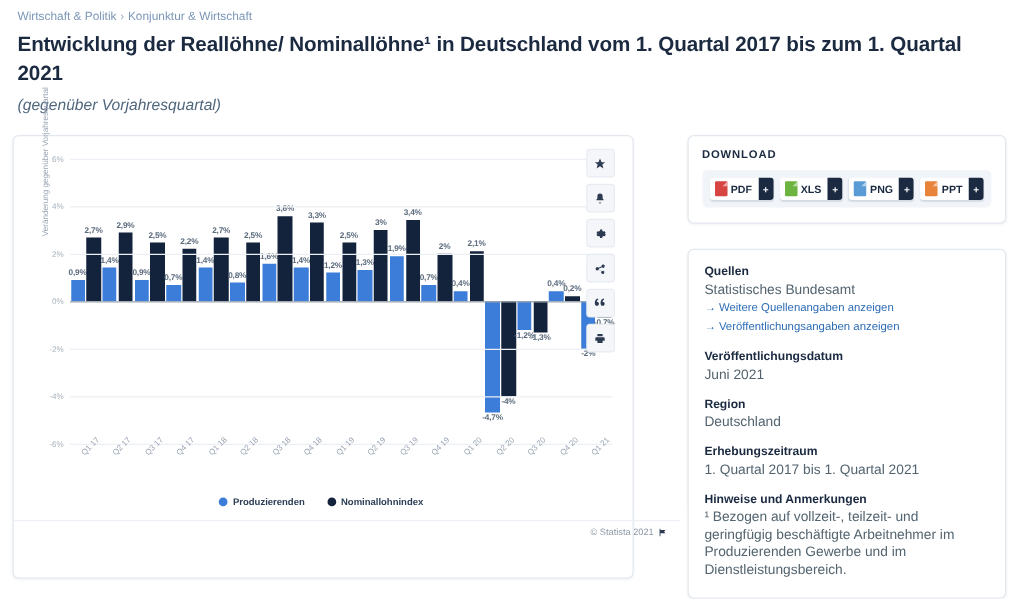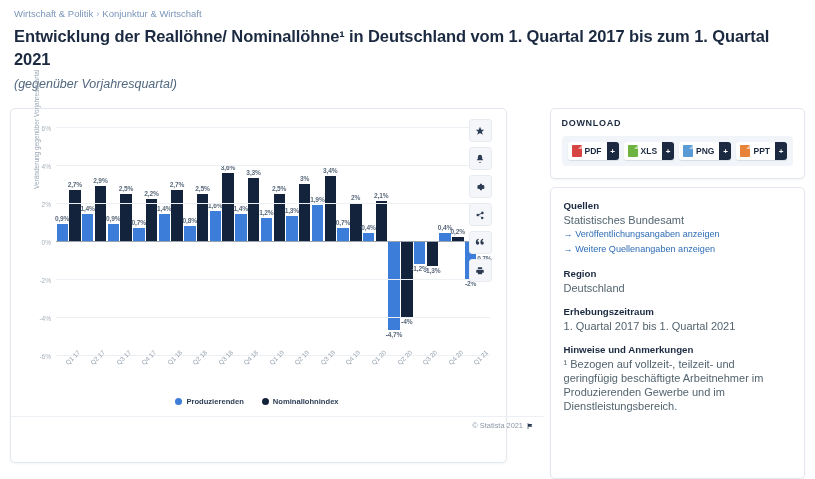"DOWNLOAD" .sidebar { gap: 8px -> 20px }
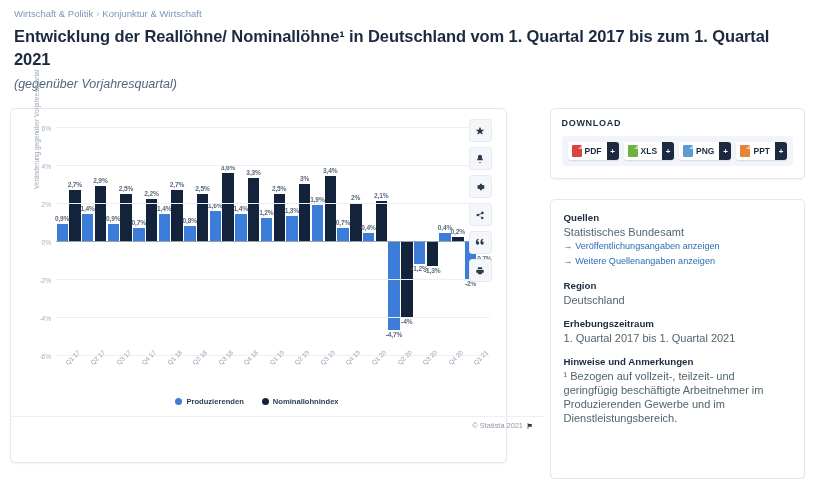"→ Veröffentlichungsangaben anzeigen" a.arrow-link { order: before "→ Weitere Quellenangaben anzeigen" -> after "→ Weitere Quellenangaben anzeigen" }
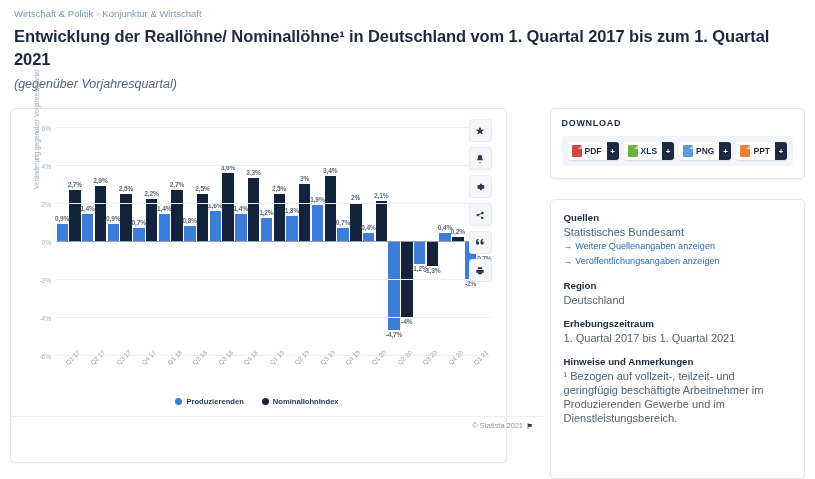"Veröffentlichungsdatum" div.sec { html: none -> <div> <h4>Veröffentlichungsdatum</h4> <p>Juni 2021</p> </div> }
